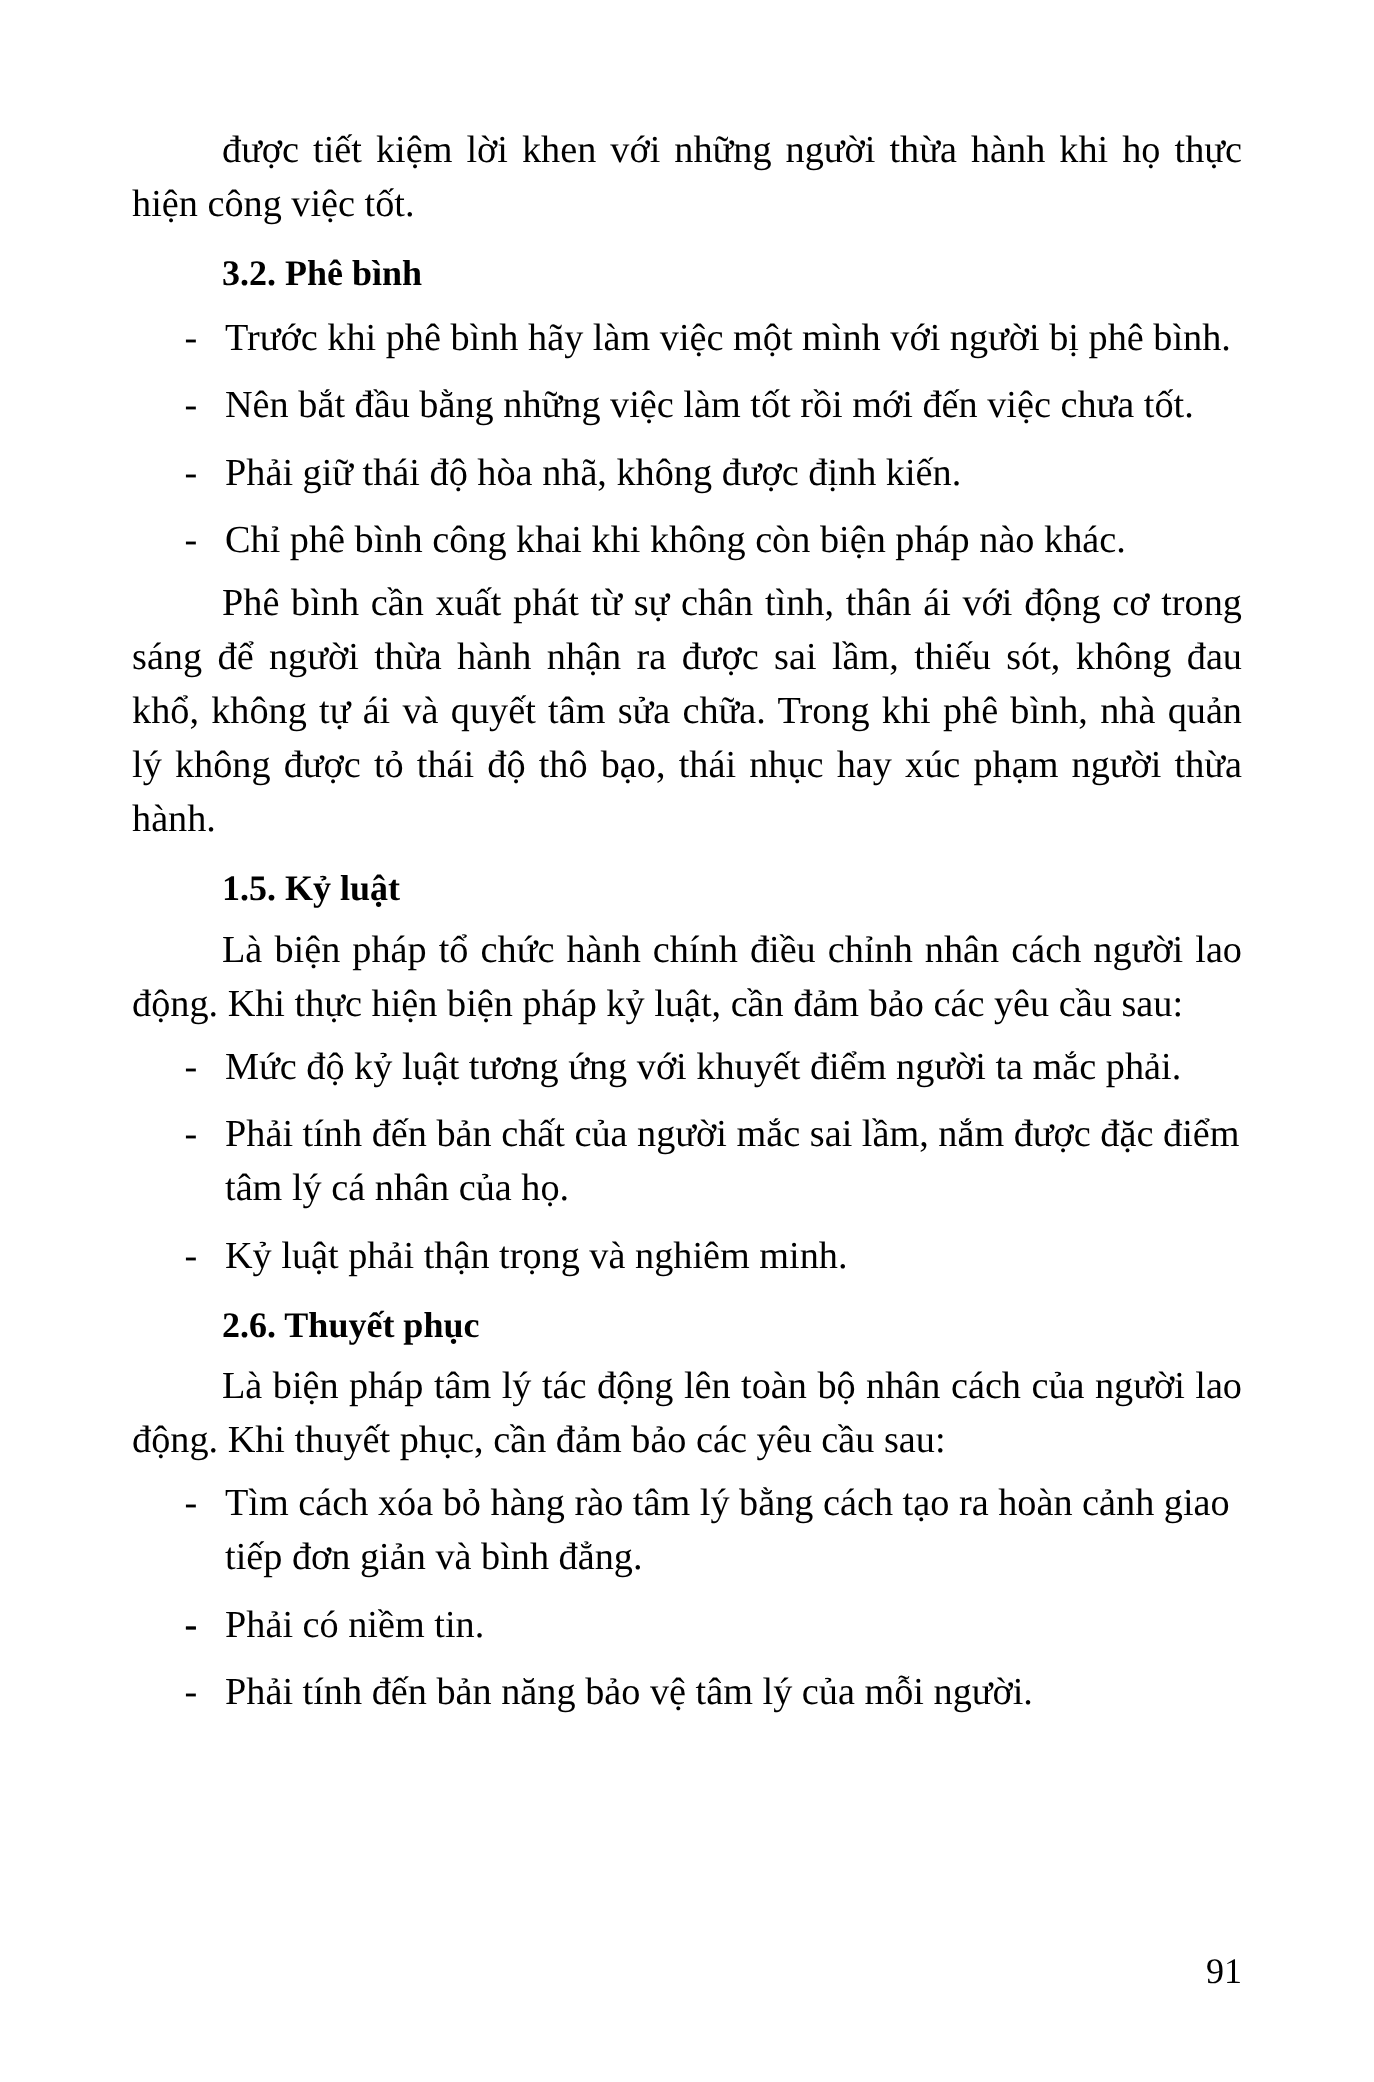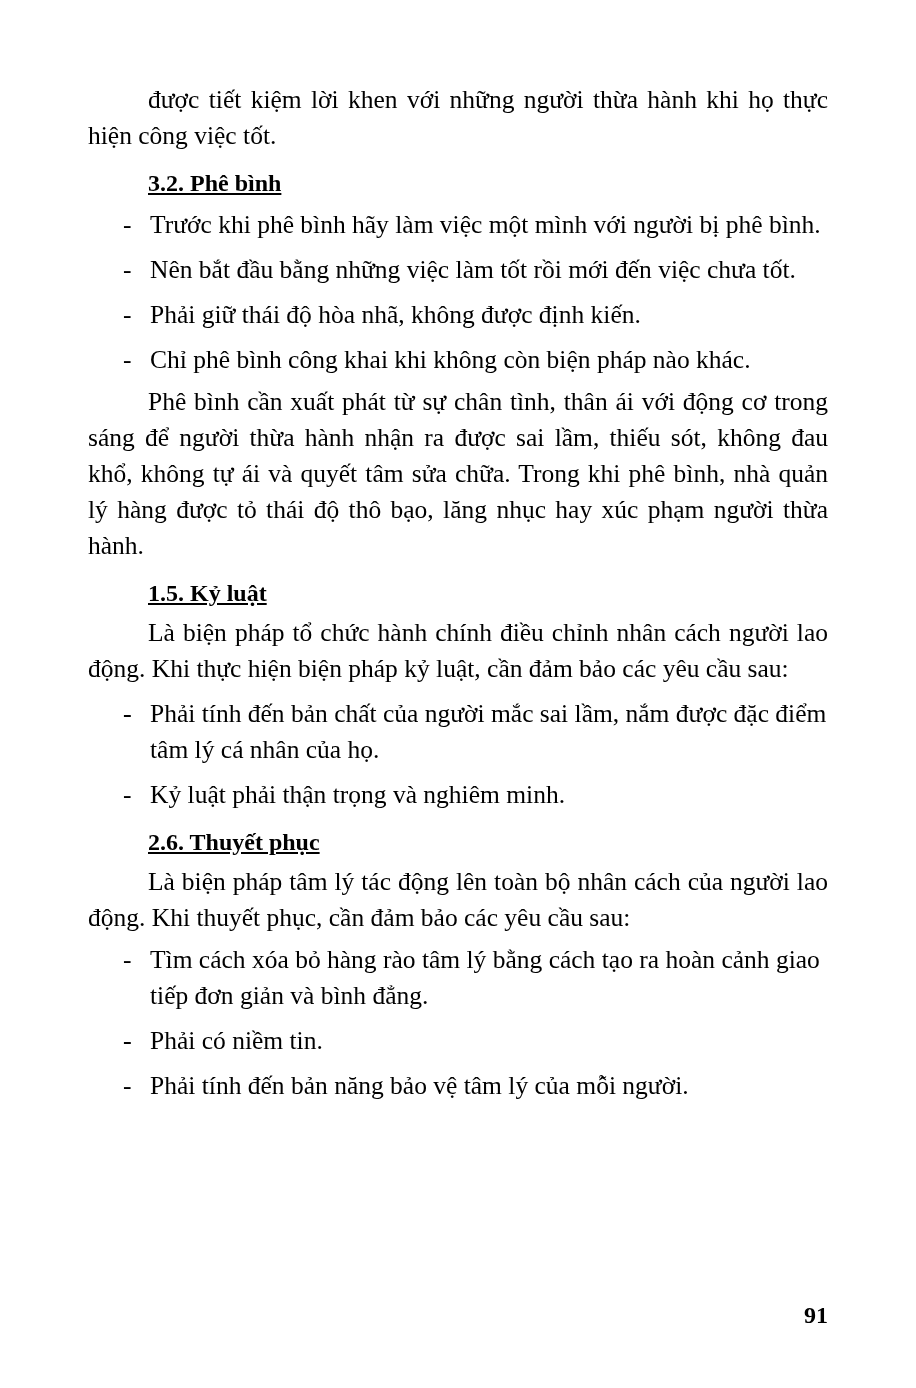"3.2. Phê bình" .heading { text-decoration: underline -> none }
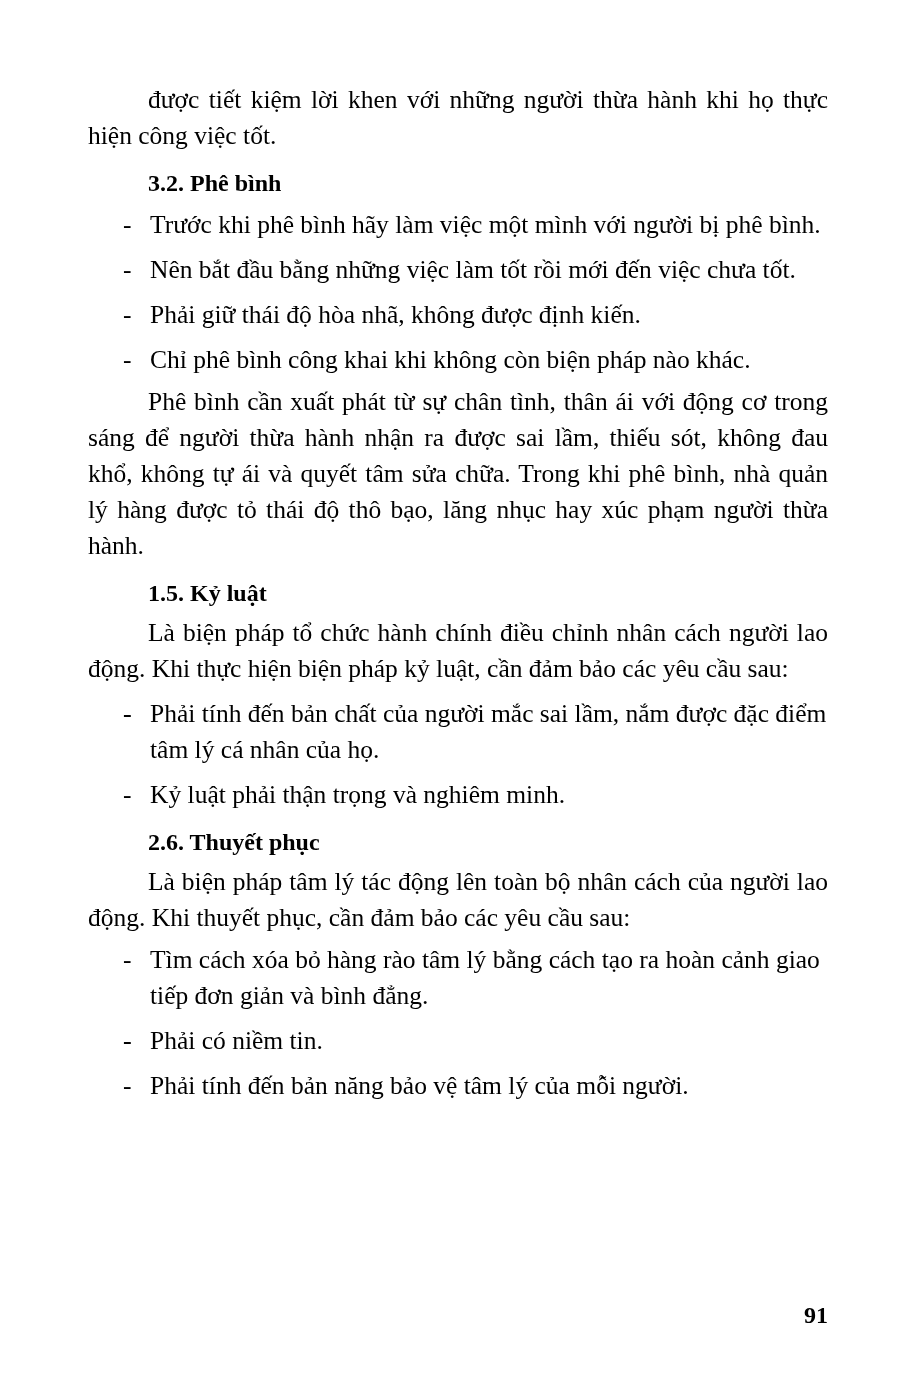"Phê bình cần xuất phát" p.para { text: hàng được tỏ thái độ thô bạo, lăng -> không được tỏ thái độ thô bạo, thái }
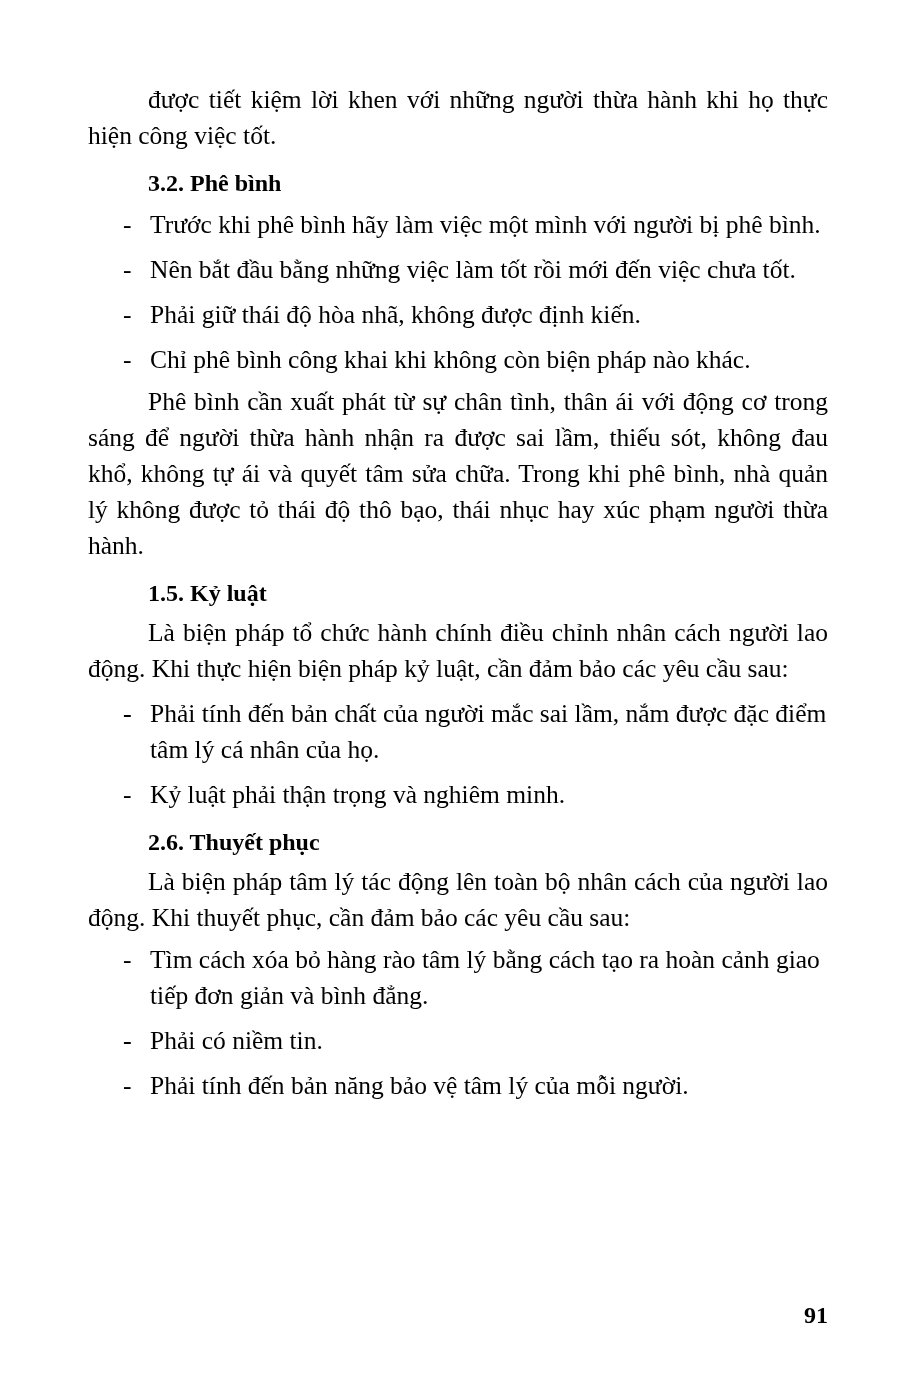"Mức độ kỷ luật tương" span { html: none -> <span>Mức độ kỷ luật tương ứng với khuyết điểm người ta mắc phải.</span> }
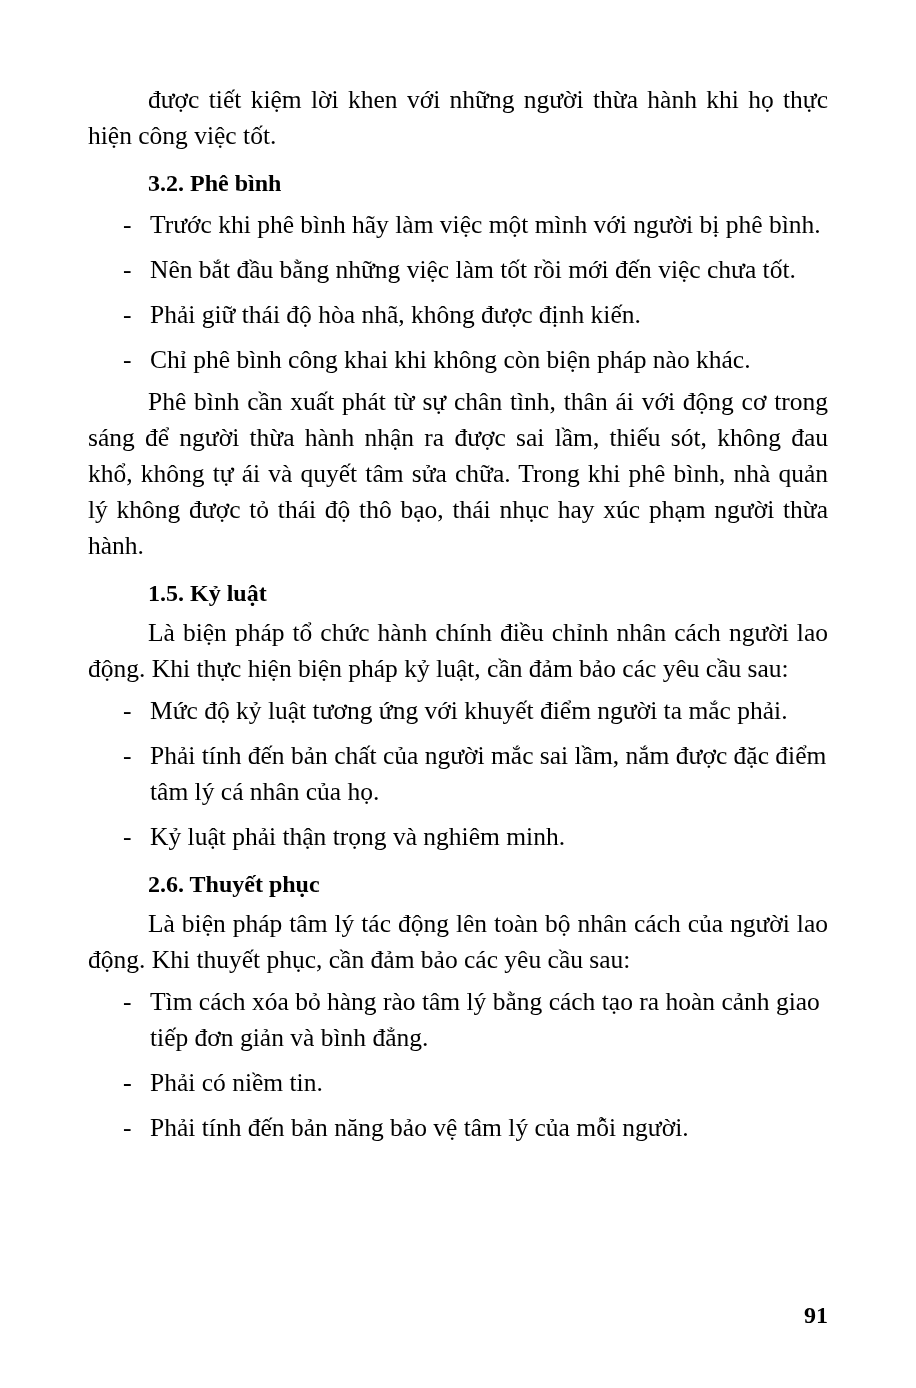"91" .page-number { font-weight: bold -> normal }
